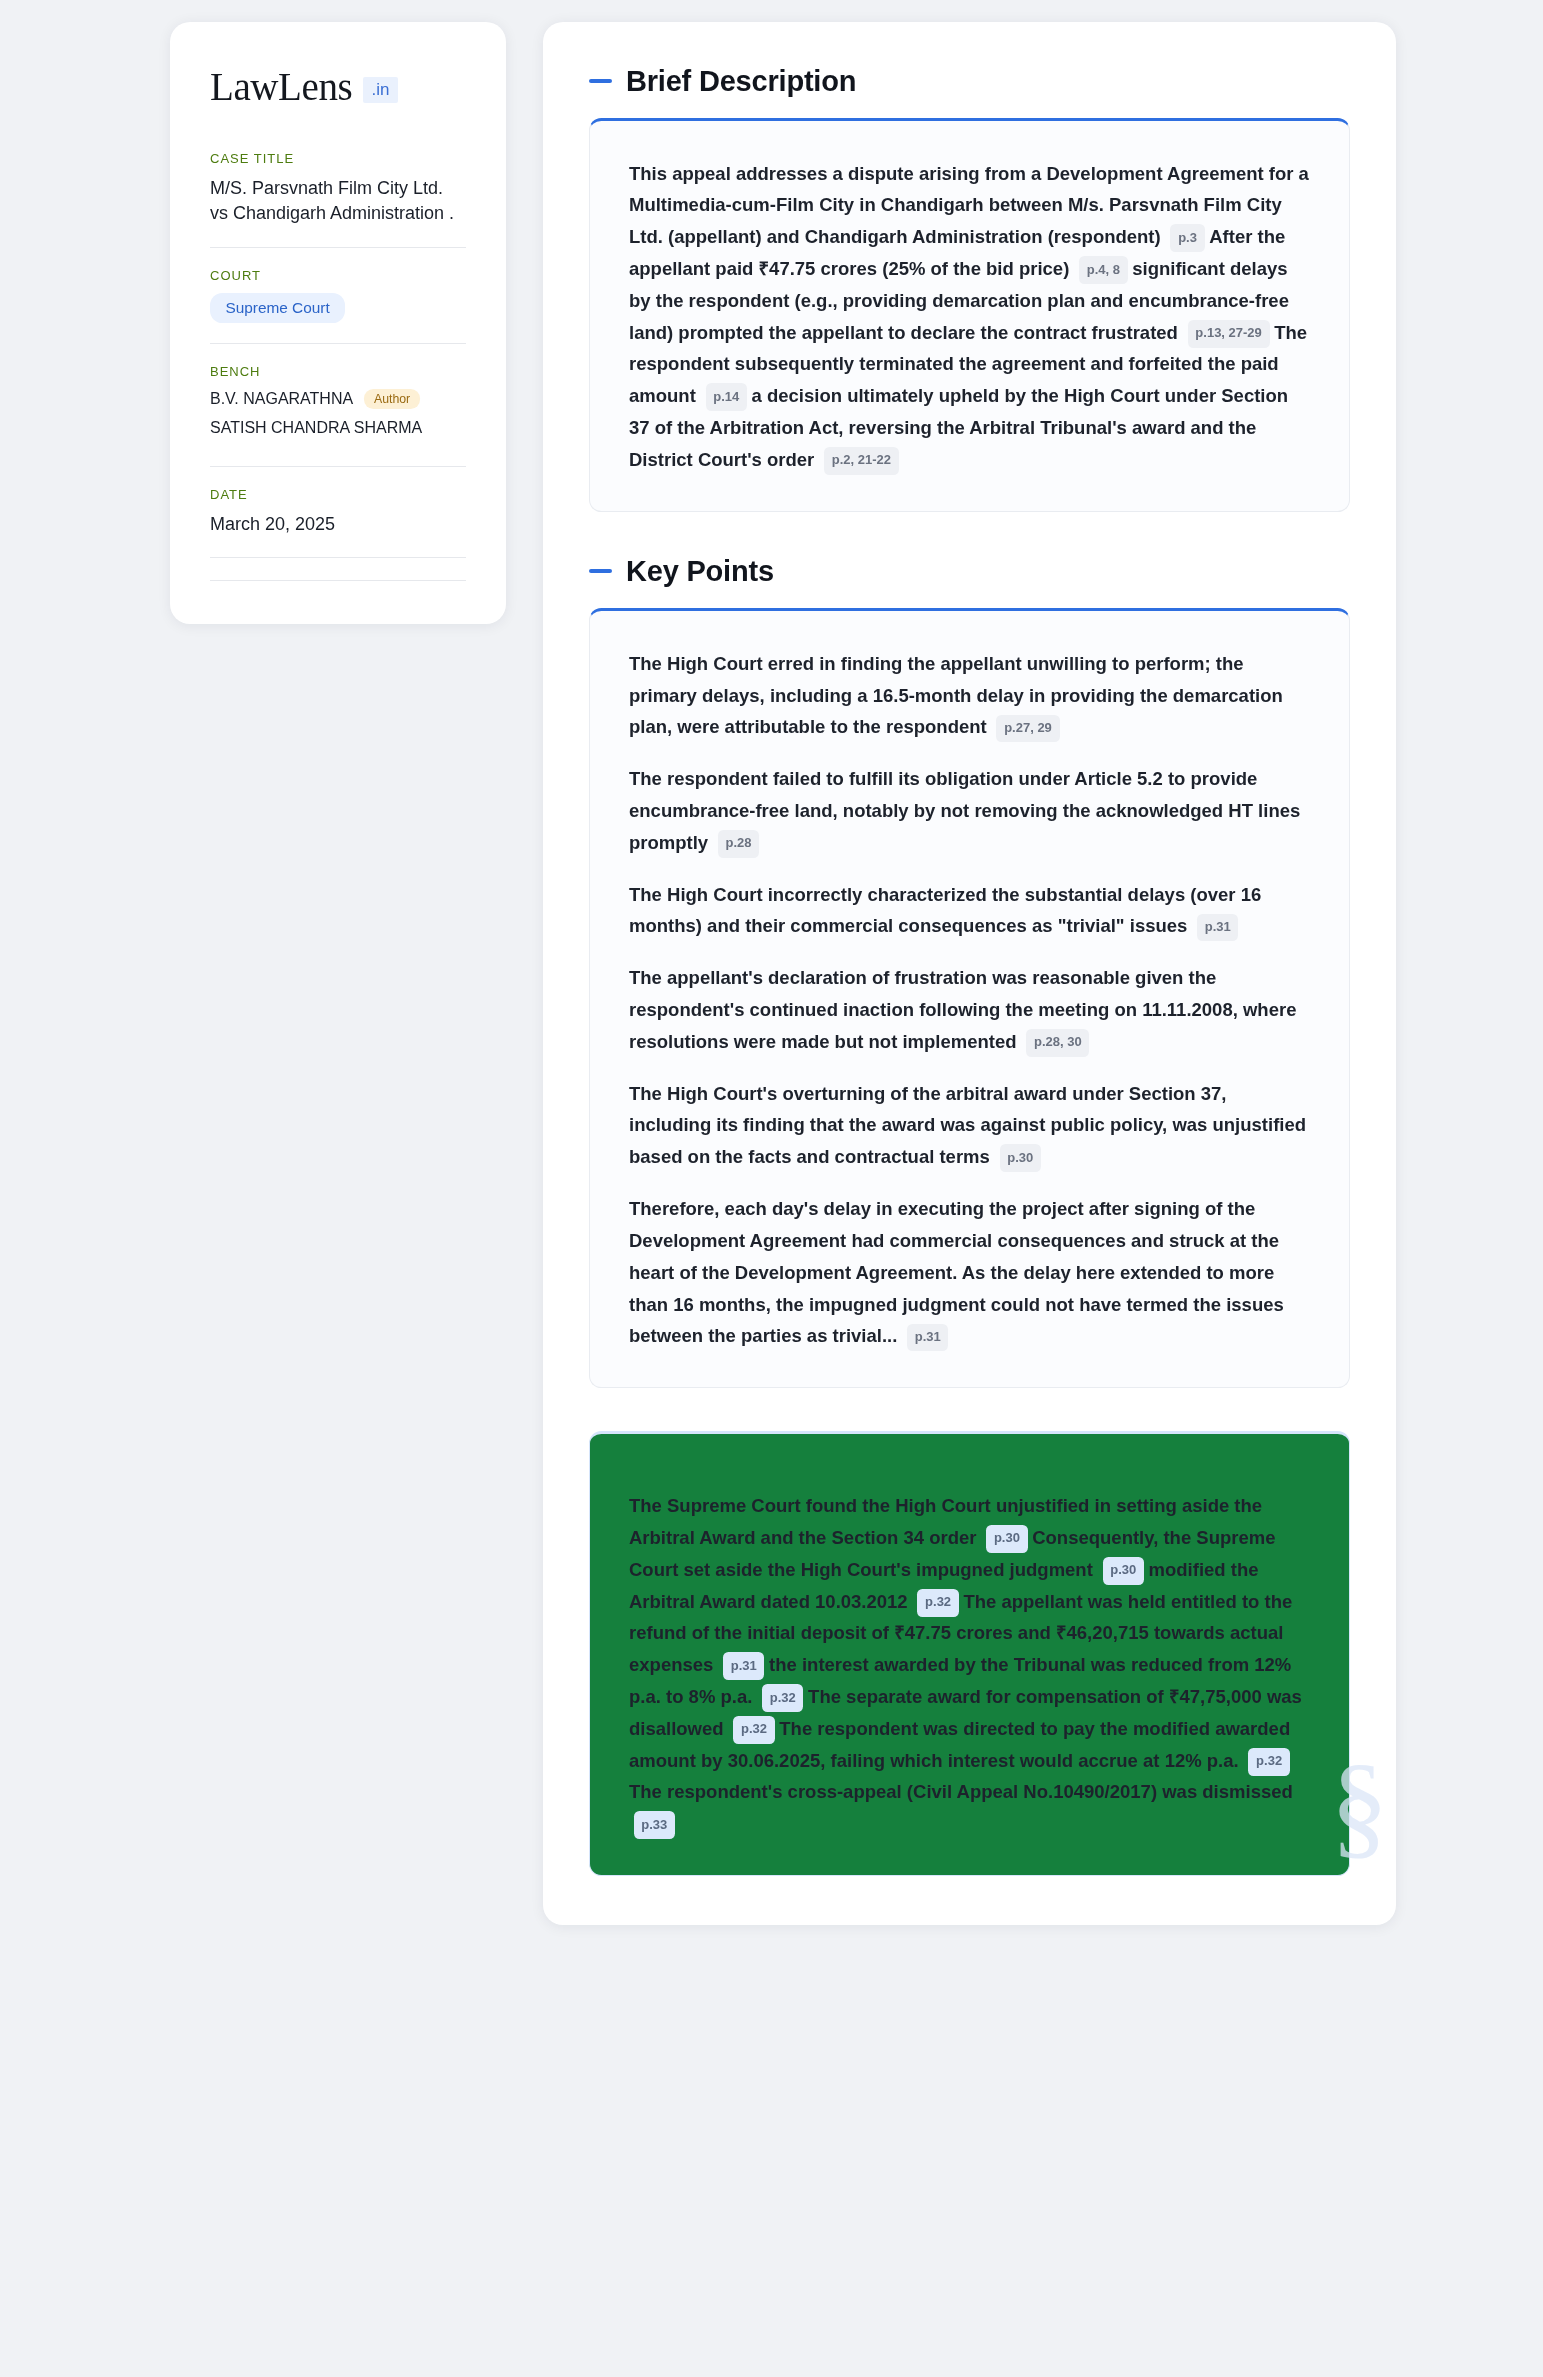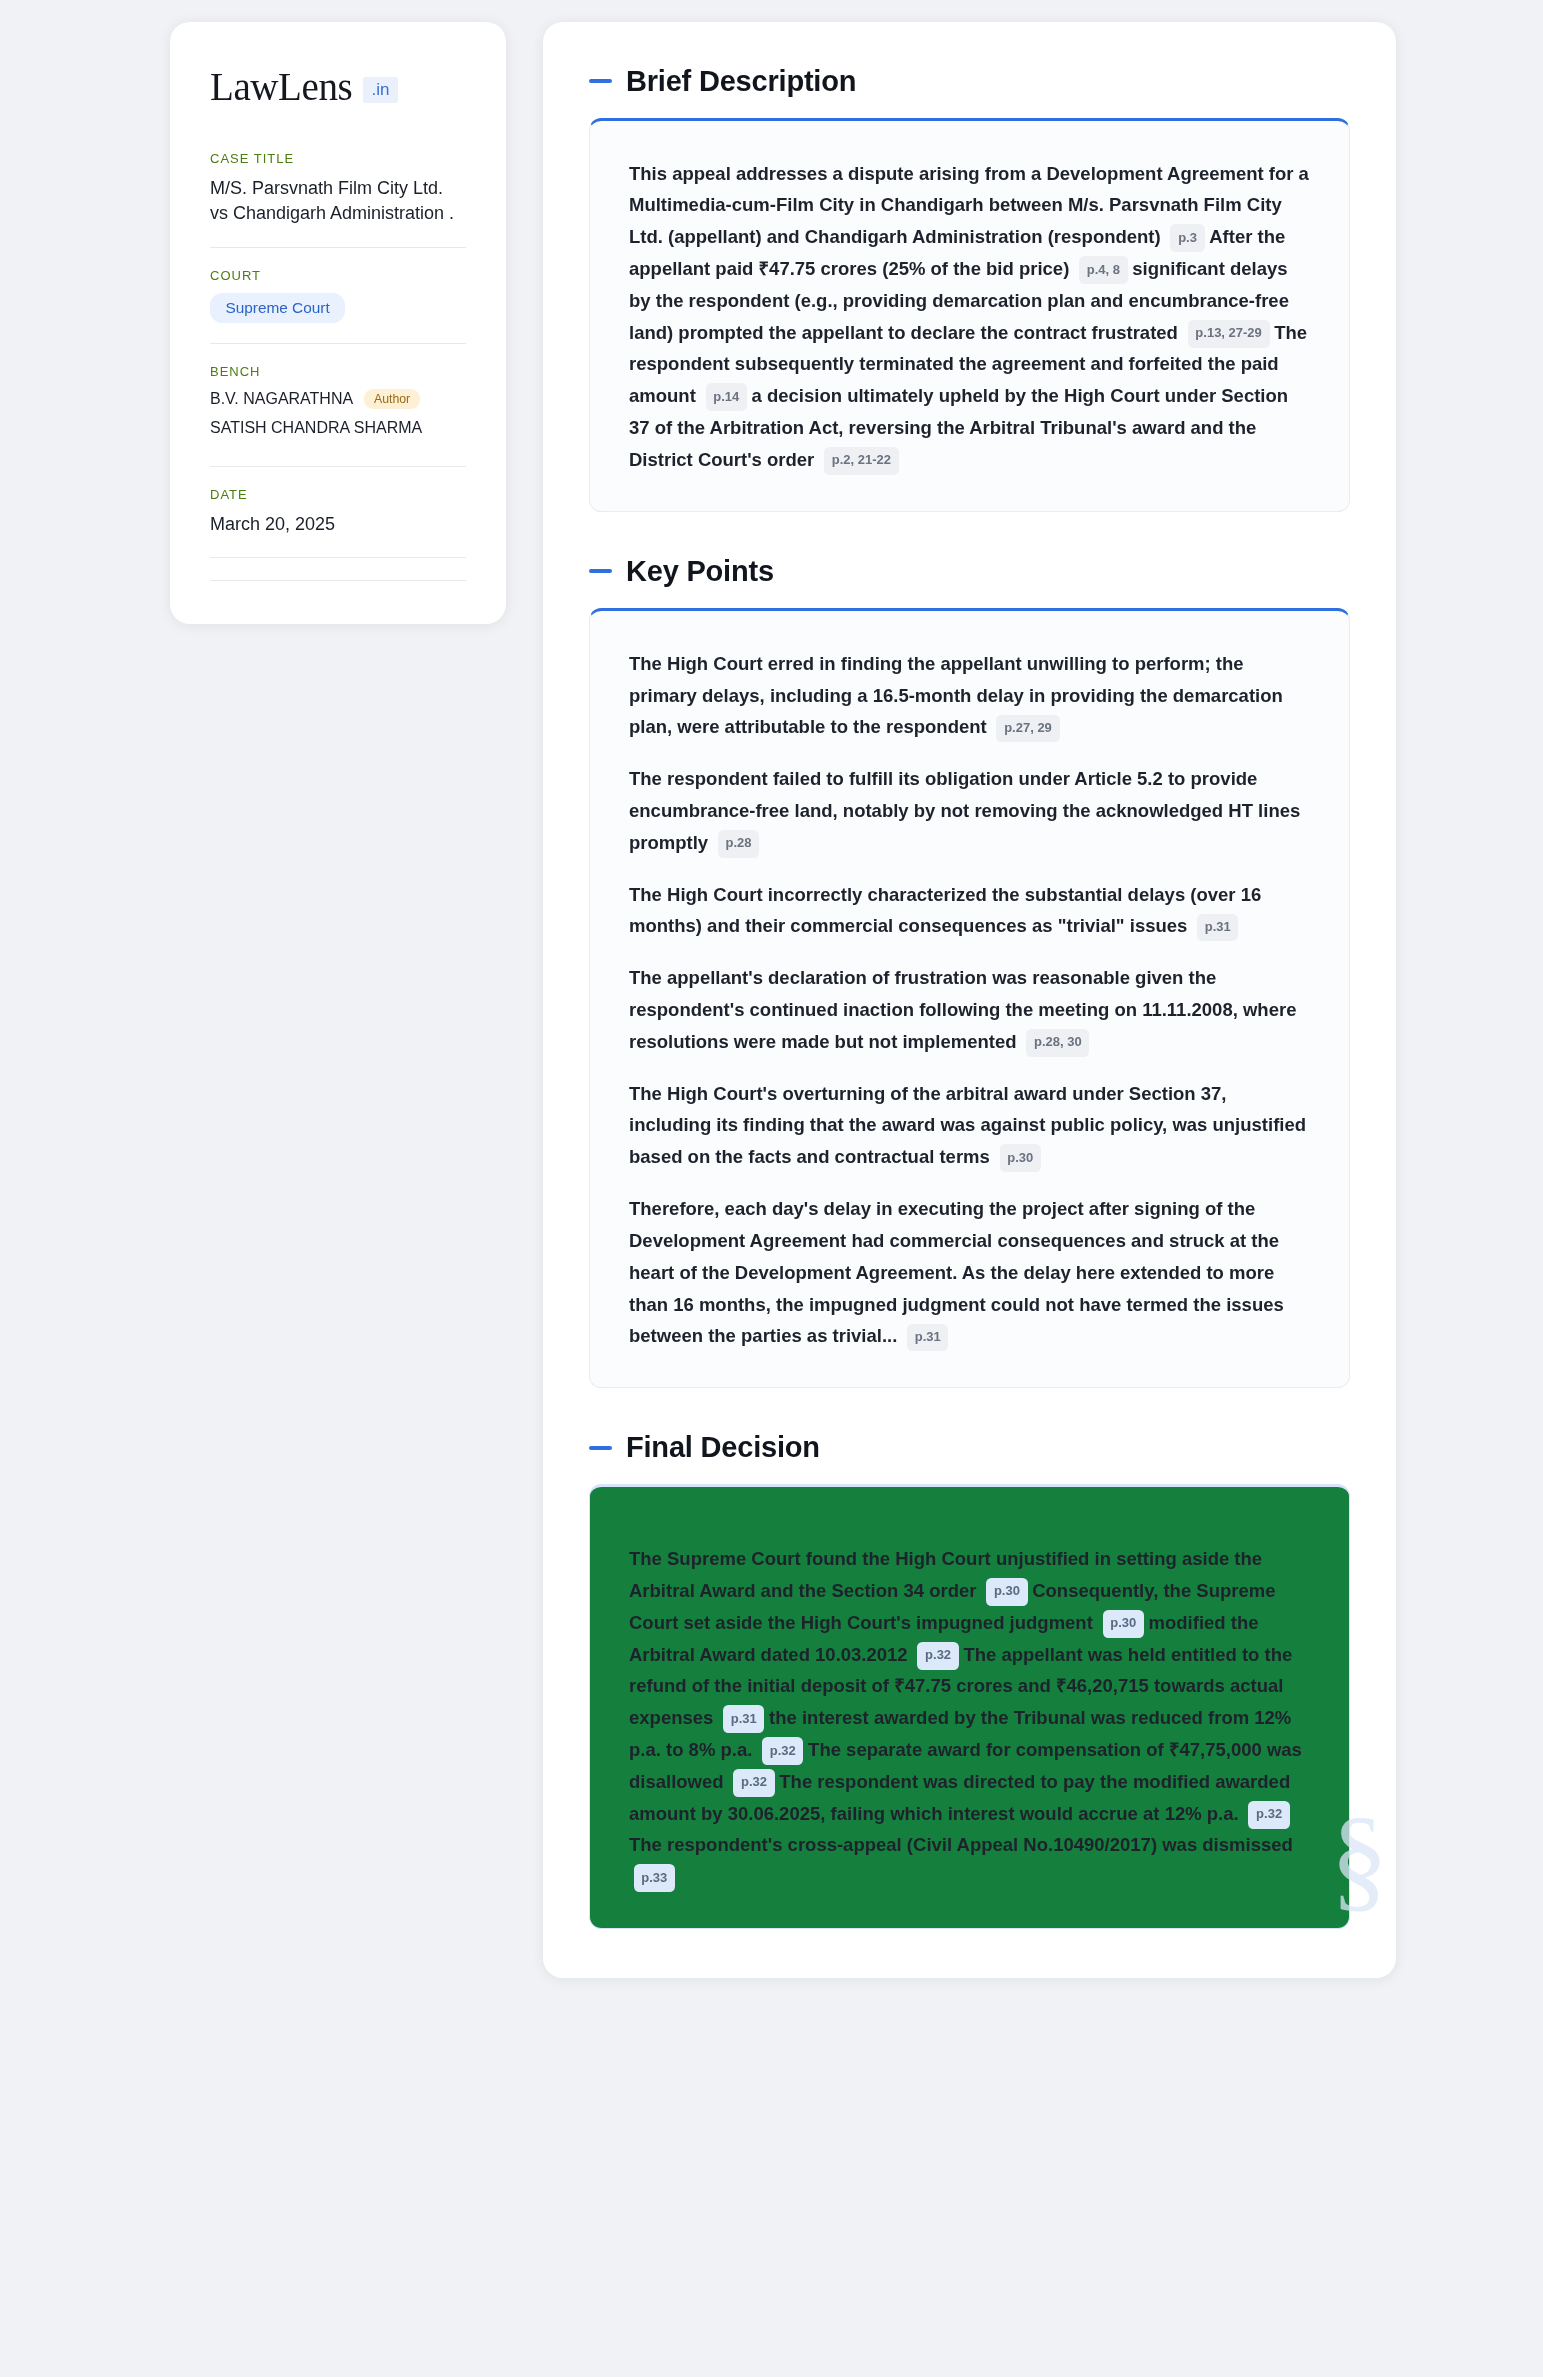"Final Decision" div.section-head { html: <div> <span></span> <h2>Final Decision</h2> </div> -> none }
